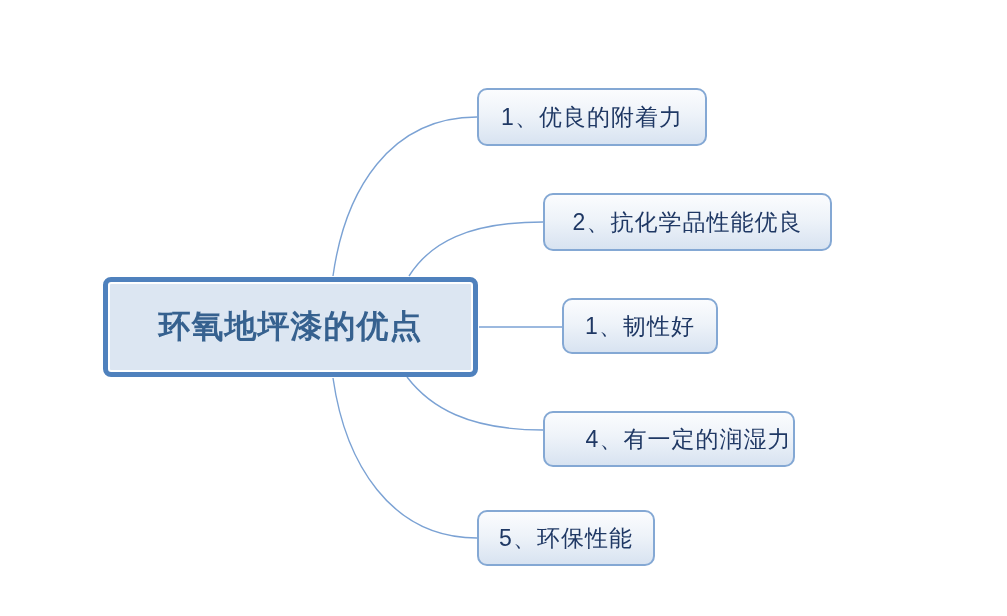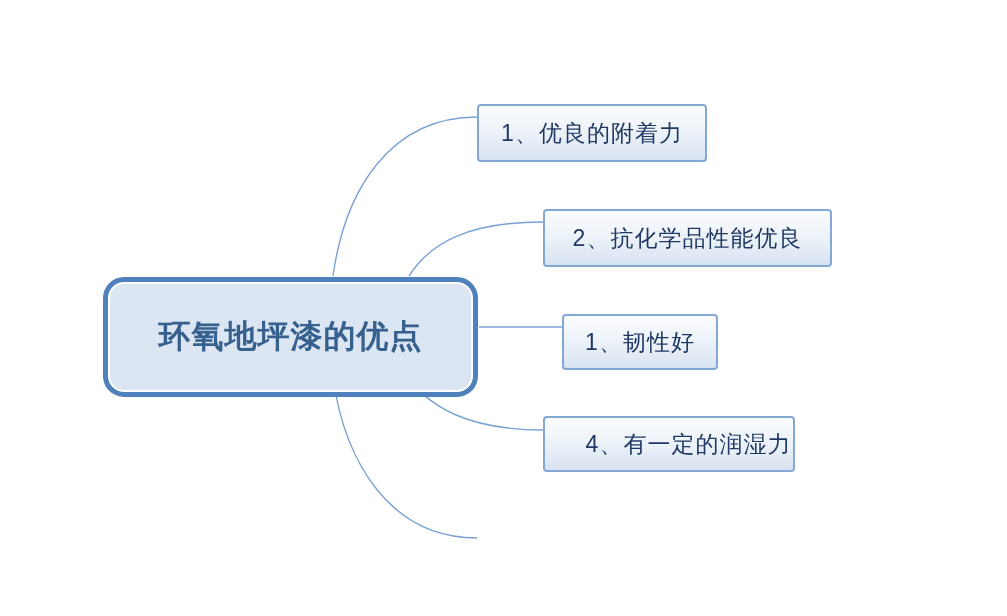"1、优良的附着力" .branch-node { border-radius: 4px -> 10px; margin-top: 16px -> none }
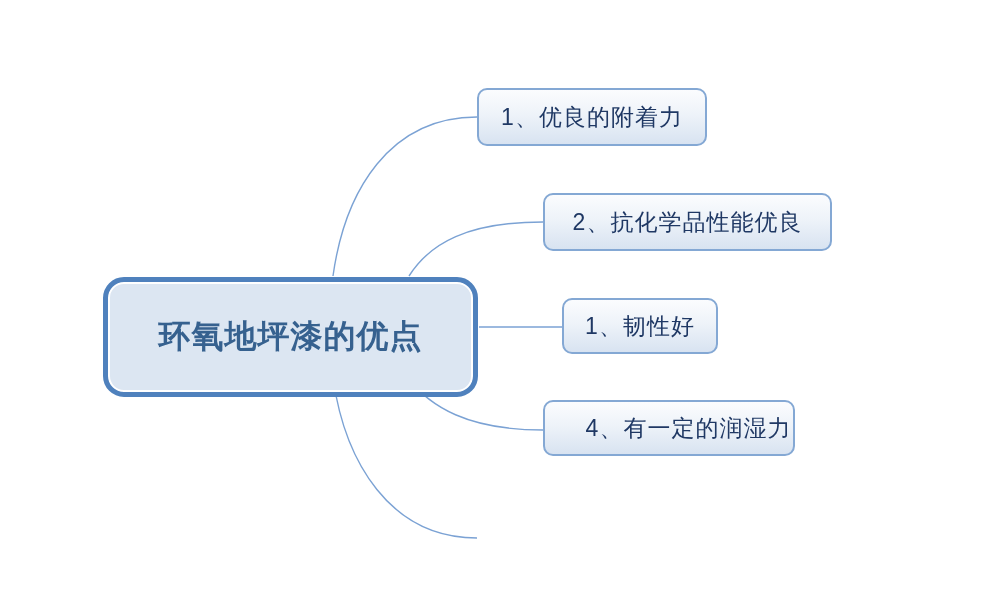"环氧地坪漆的优点" .root-node { border-radius: 21px -> 8px; height: 120px -> 100px }
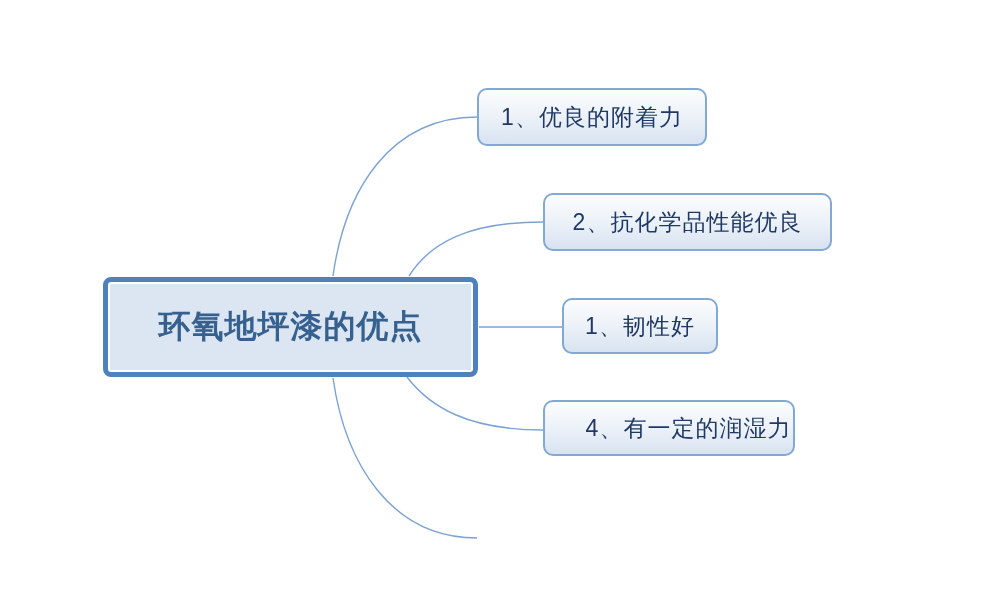"4、有一定的润湿力" .branch-4 { top: 400px -> 411px }
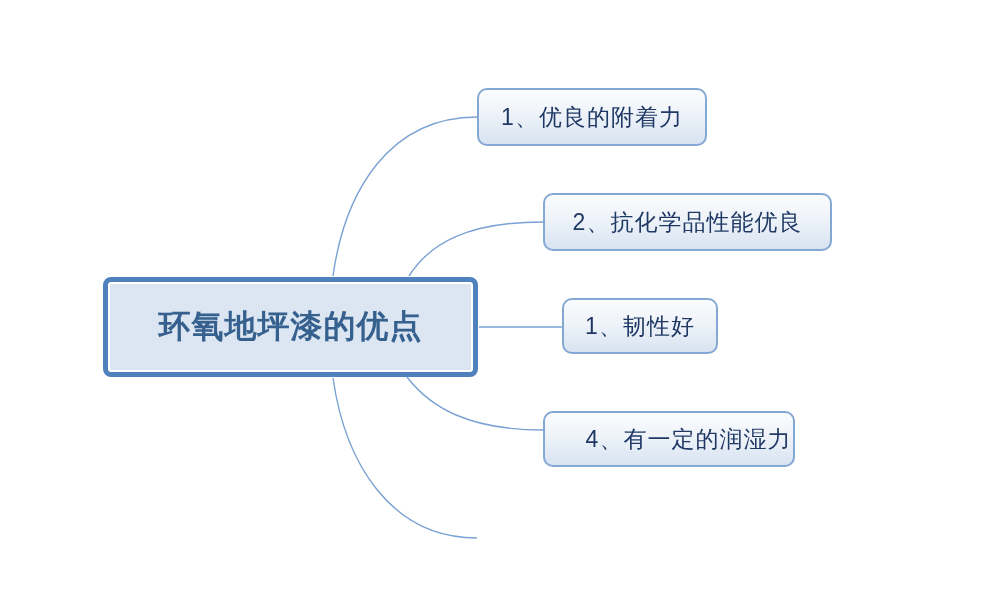"5、环保性能" div.node { html: none -> <div> <span>5、环保性能</span> </div> }
